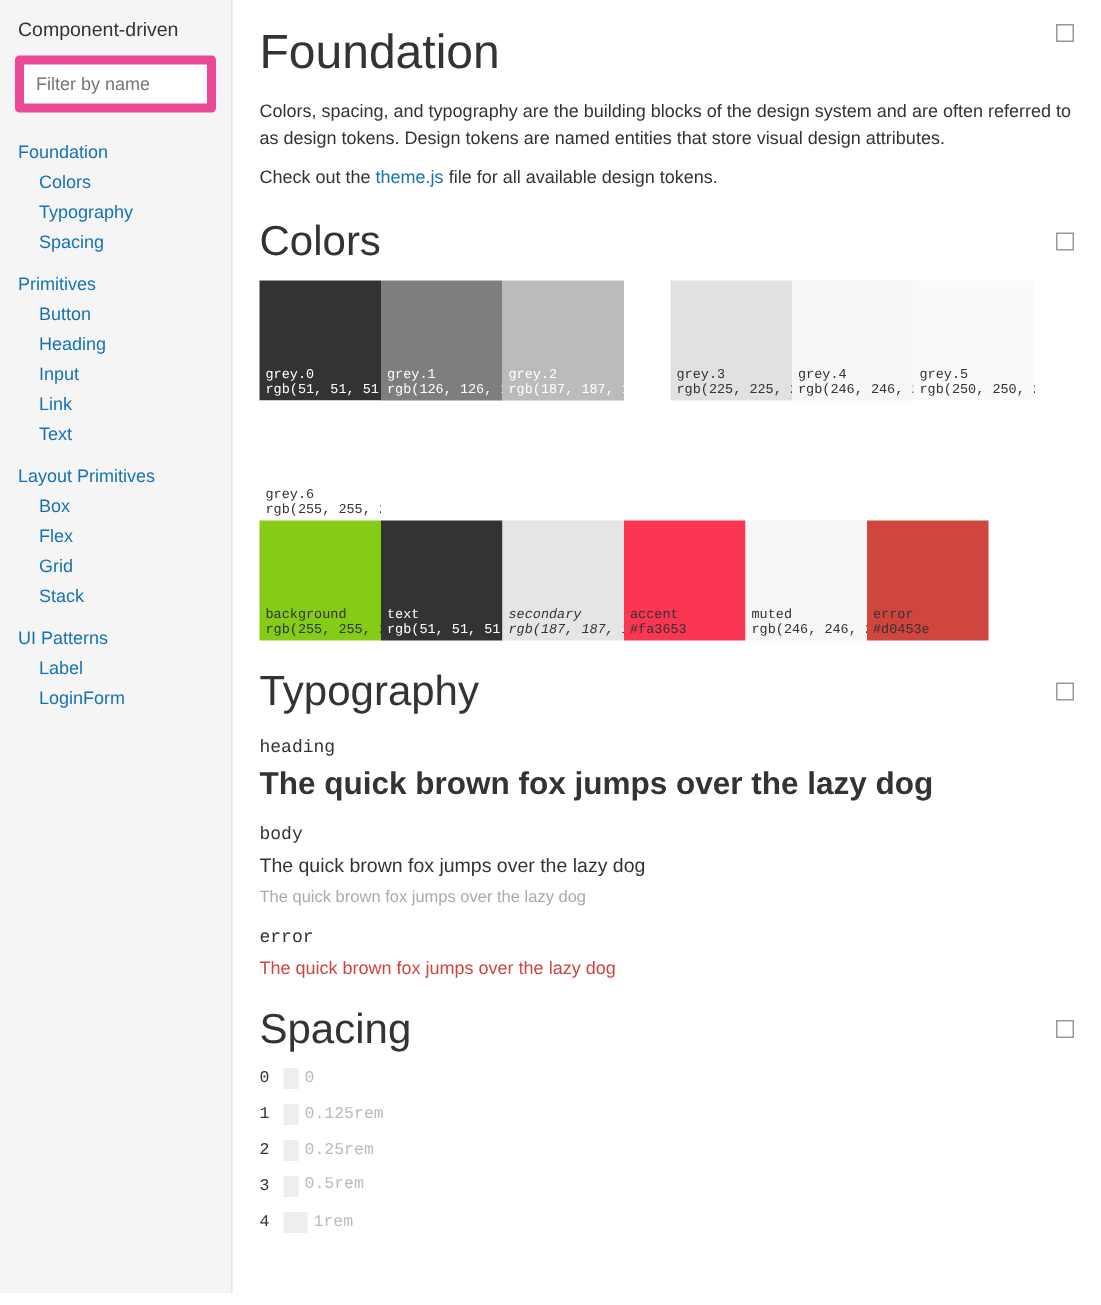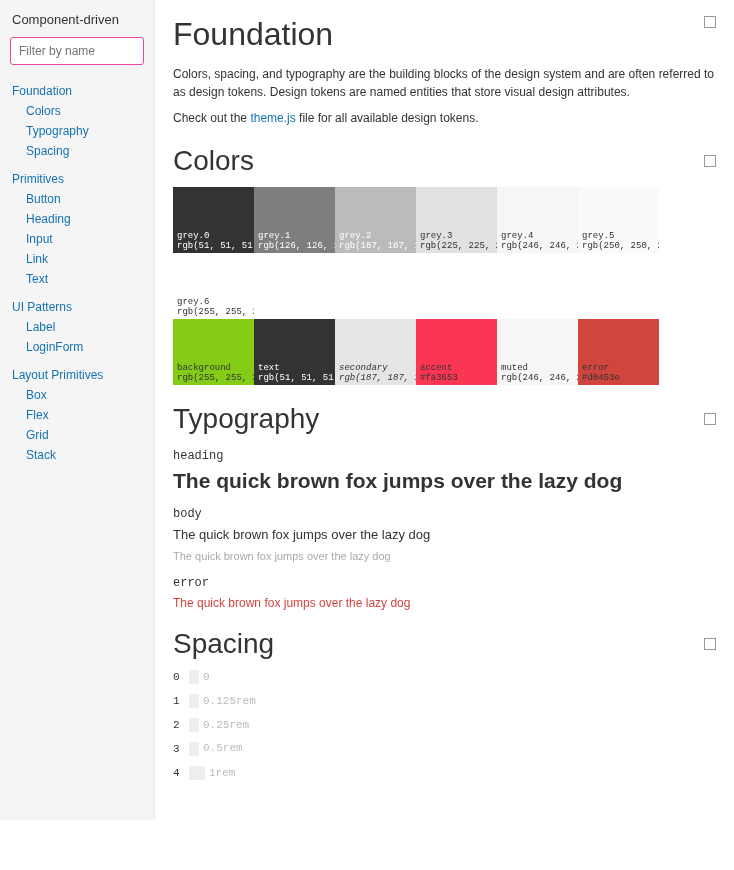"Filter by name" .filter { border: 1px solid #ec4899 -> 6px solid #ec4899 }
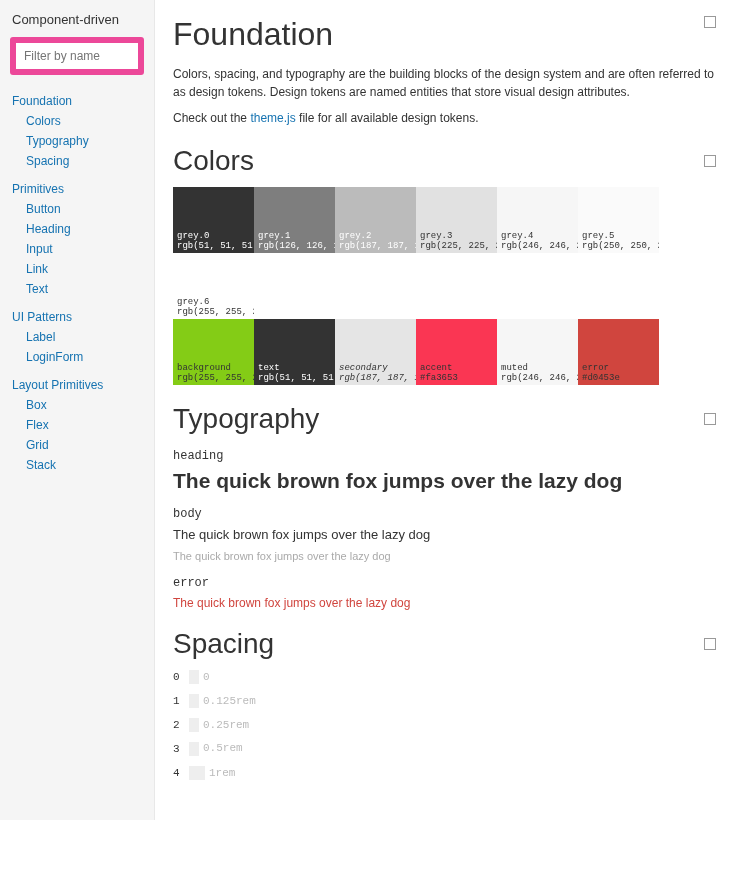"grey.0" .swatch { height: 66px -> 80px }
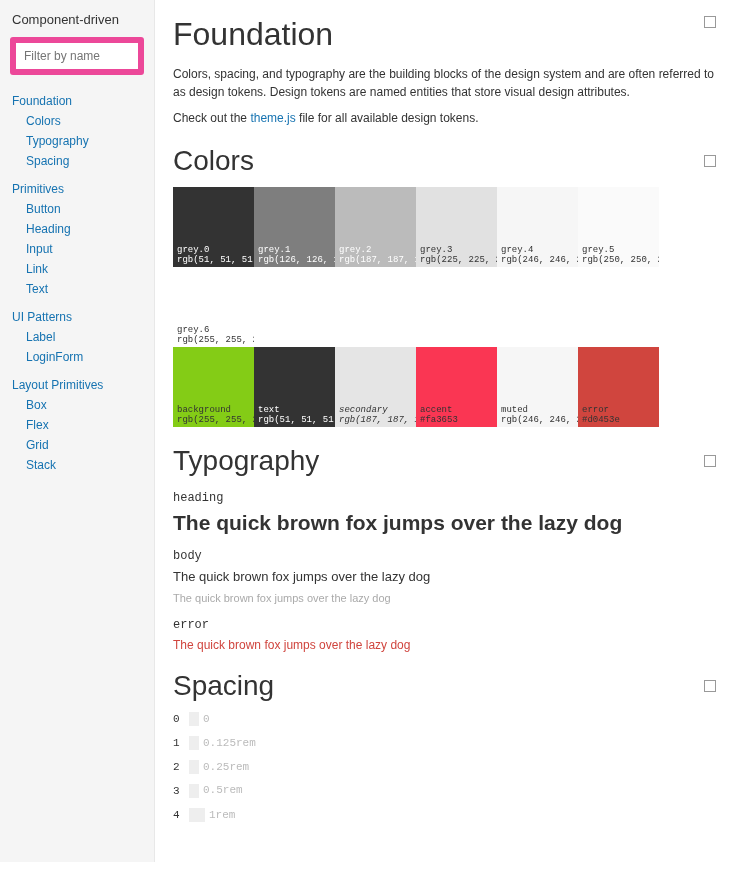"grey.3" div.swatch { margin-left: none -> 31px }
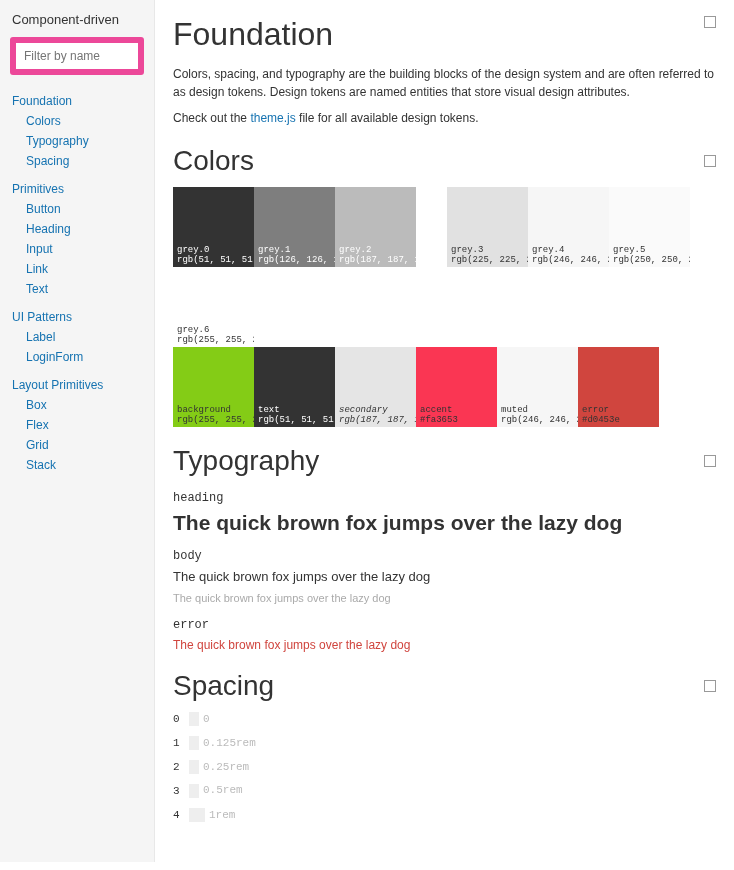"UI Patterns" div.nav-section { order: before "Layout Primitives" -> after "Layout Primitives" }
